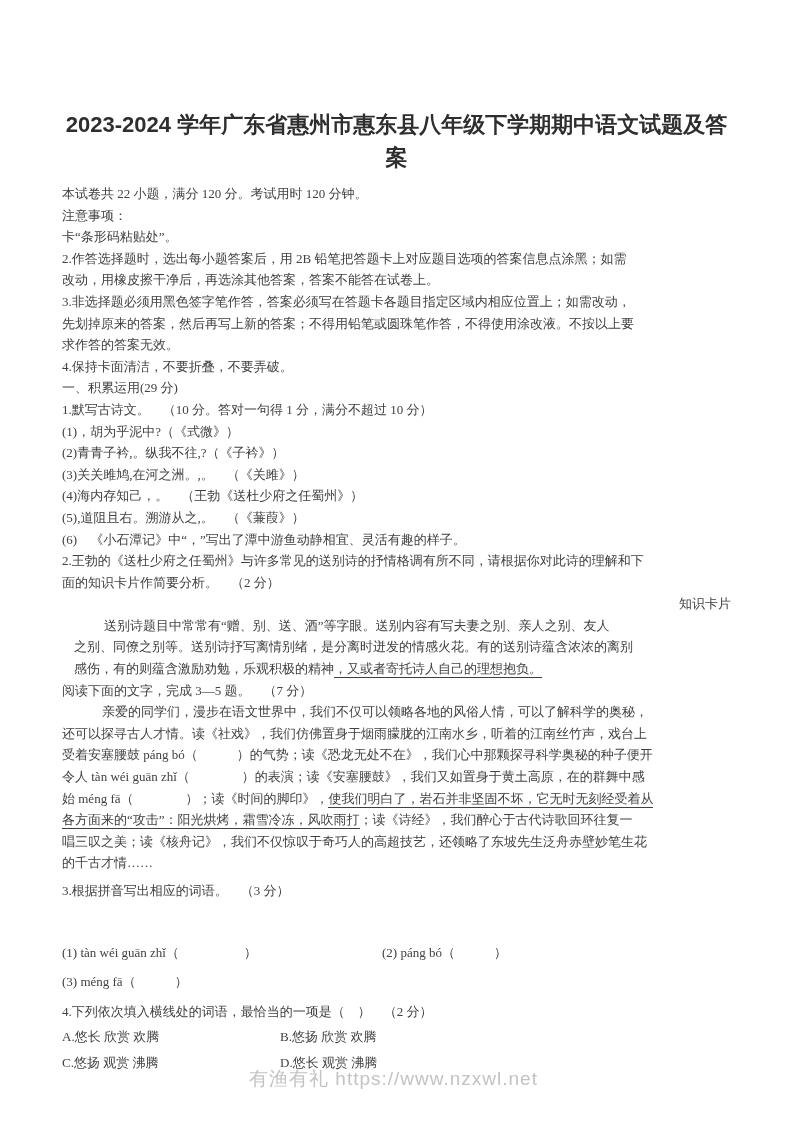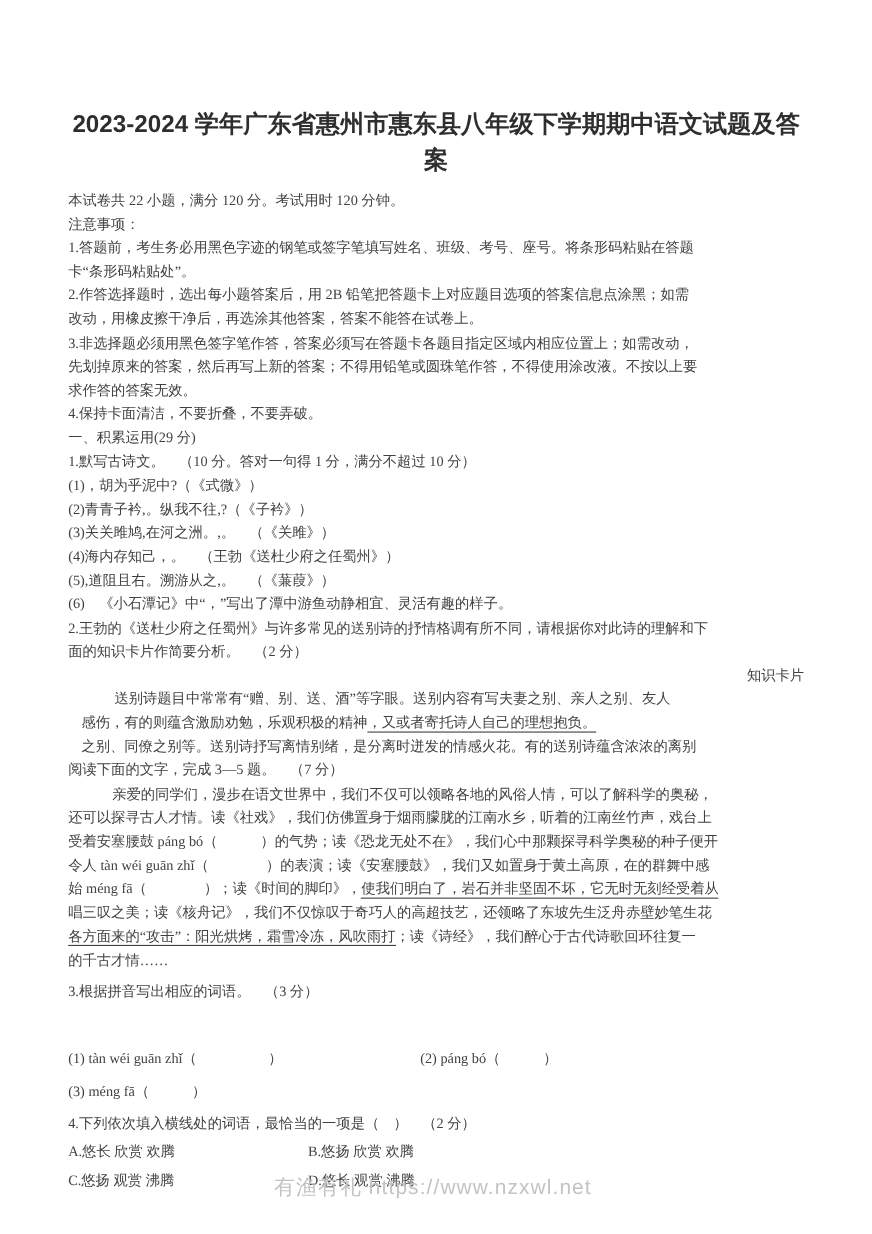"2023-2024 学年广东省惠州市惠东县八年级下学期期中语文试题及答" .title { margin: 0 0 9px 0 -> 12px 0 9px 0 }
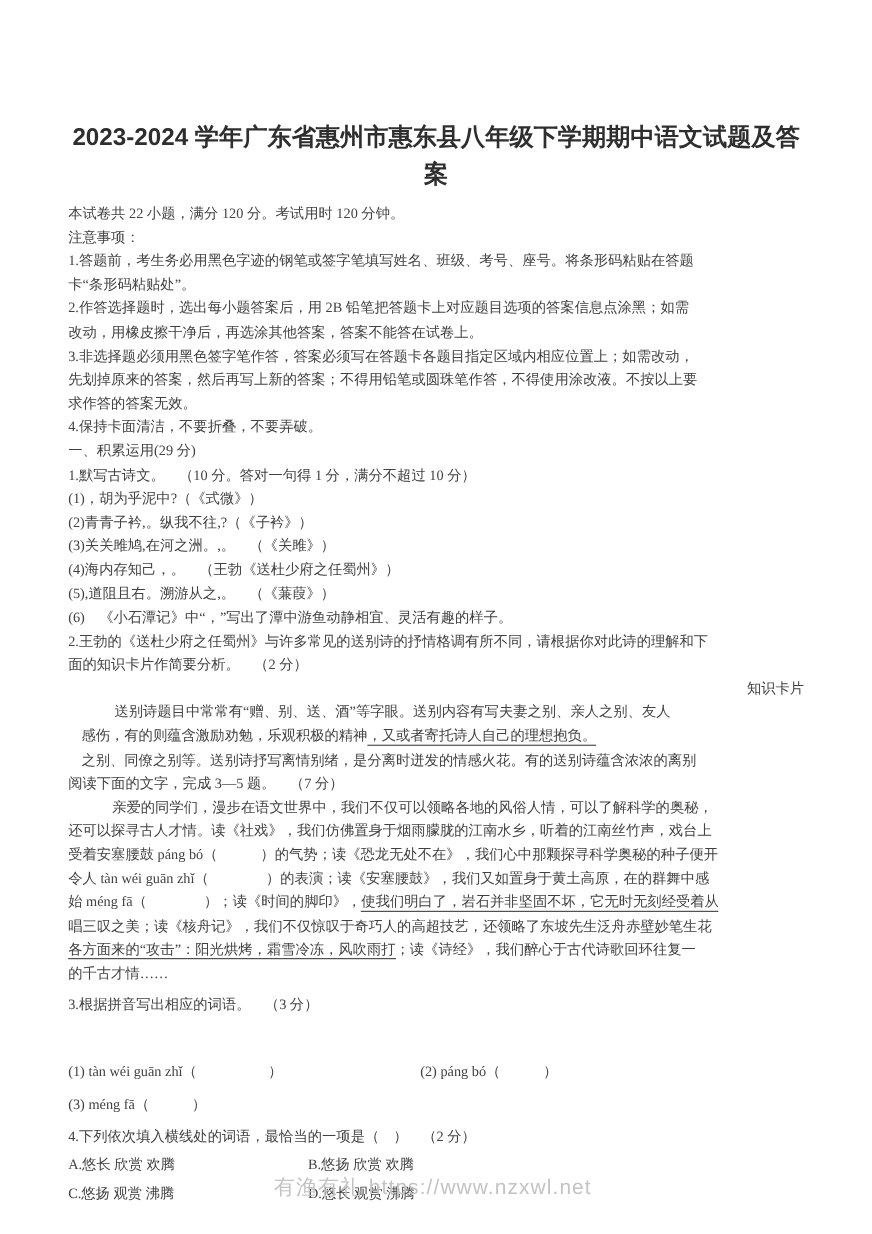"1.答题前，考生务必用黑色字迹的钢笔或签字笔填写姓名、班级、考号、座号。将条形码" div.ln { html: <div>1.答题前，考生务必用黑色字迹的钢笔或签字笔填写姓名、班级、考号、座号。将条形码粘贴在答题</div> -> none }
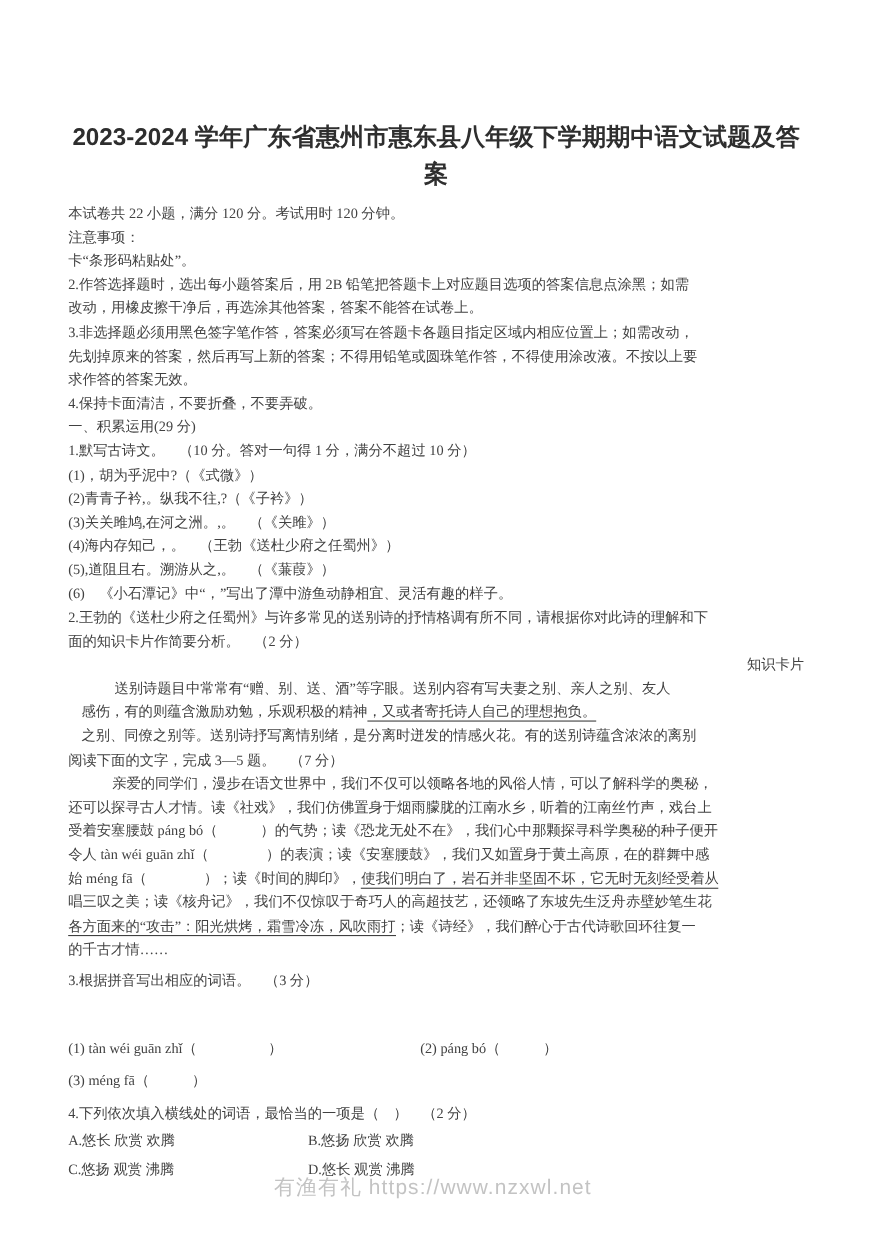"感伤，有的则蕴含激励劝勉，乐观积极的精神，又或者寄托诗人自己的理想抱负。" div.ln { order: before "之别、同僚之别等。送别诗抒写离情别绪，是分离时迸发的情感火花。有的送别诗蕴含浓浓" -> after "之别、同僚之别等。送别诗抒写离情别绪，是分离时迸发的情感火花。有的送别诗蕴含浓浓" }
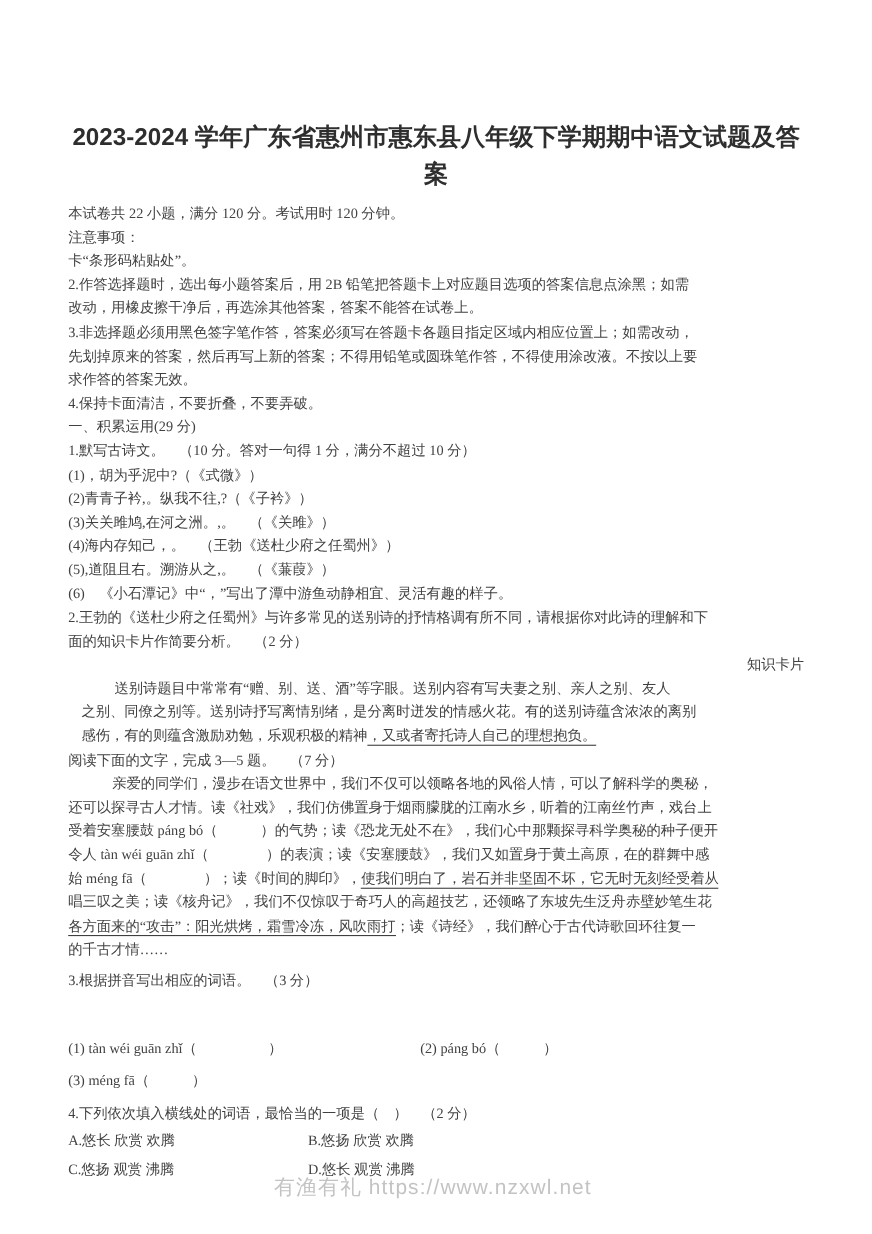"唱三叹之美；读《核舟记》，我们不仅惊叹于奇巧人的高超技艺，还领略了东坡先生泛舟赤" div.ln { order: before "各方面来的“攻击”：阳光烘烤，霜雪冷冻，风吹雨打；读《诗经》，我们醉心于古代诗歌" -> after "各方面来的“攻击”：阳光烘烤，霜雪冷冻，风吹雨打；读《诗经》，我们醉心于古代诗歌" }
